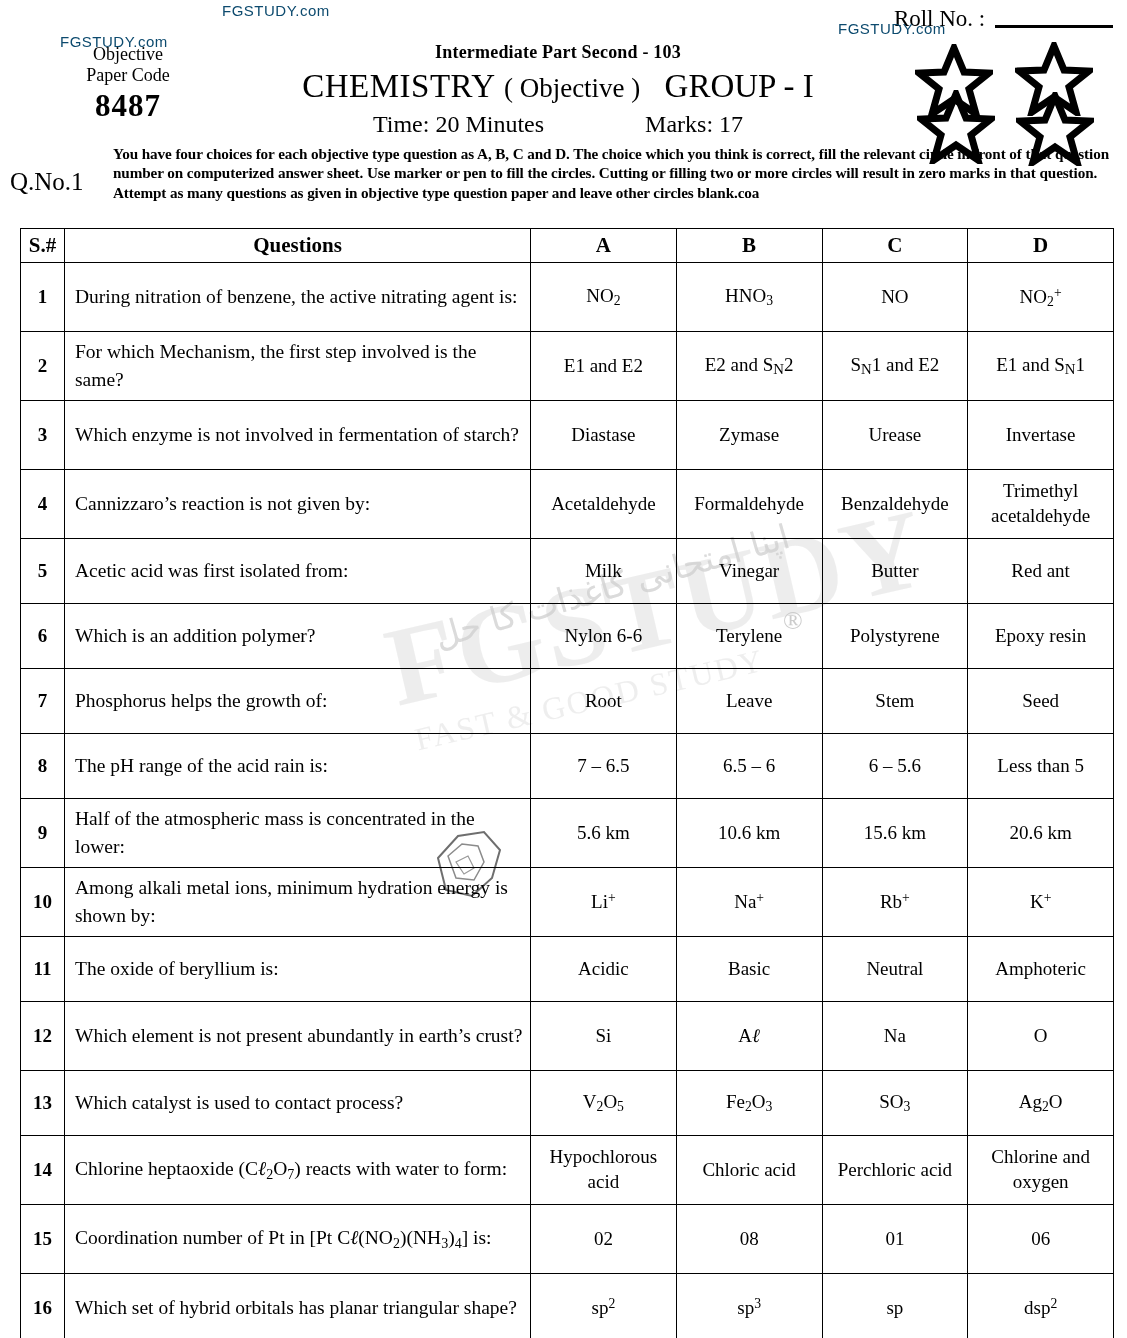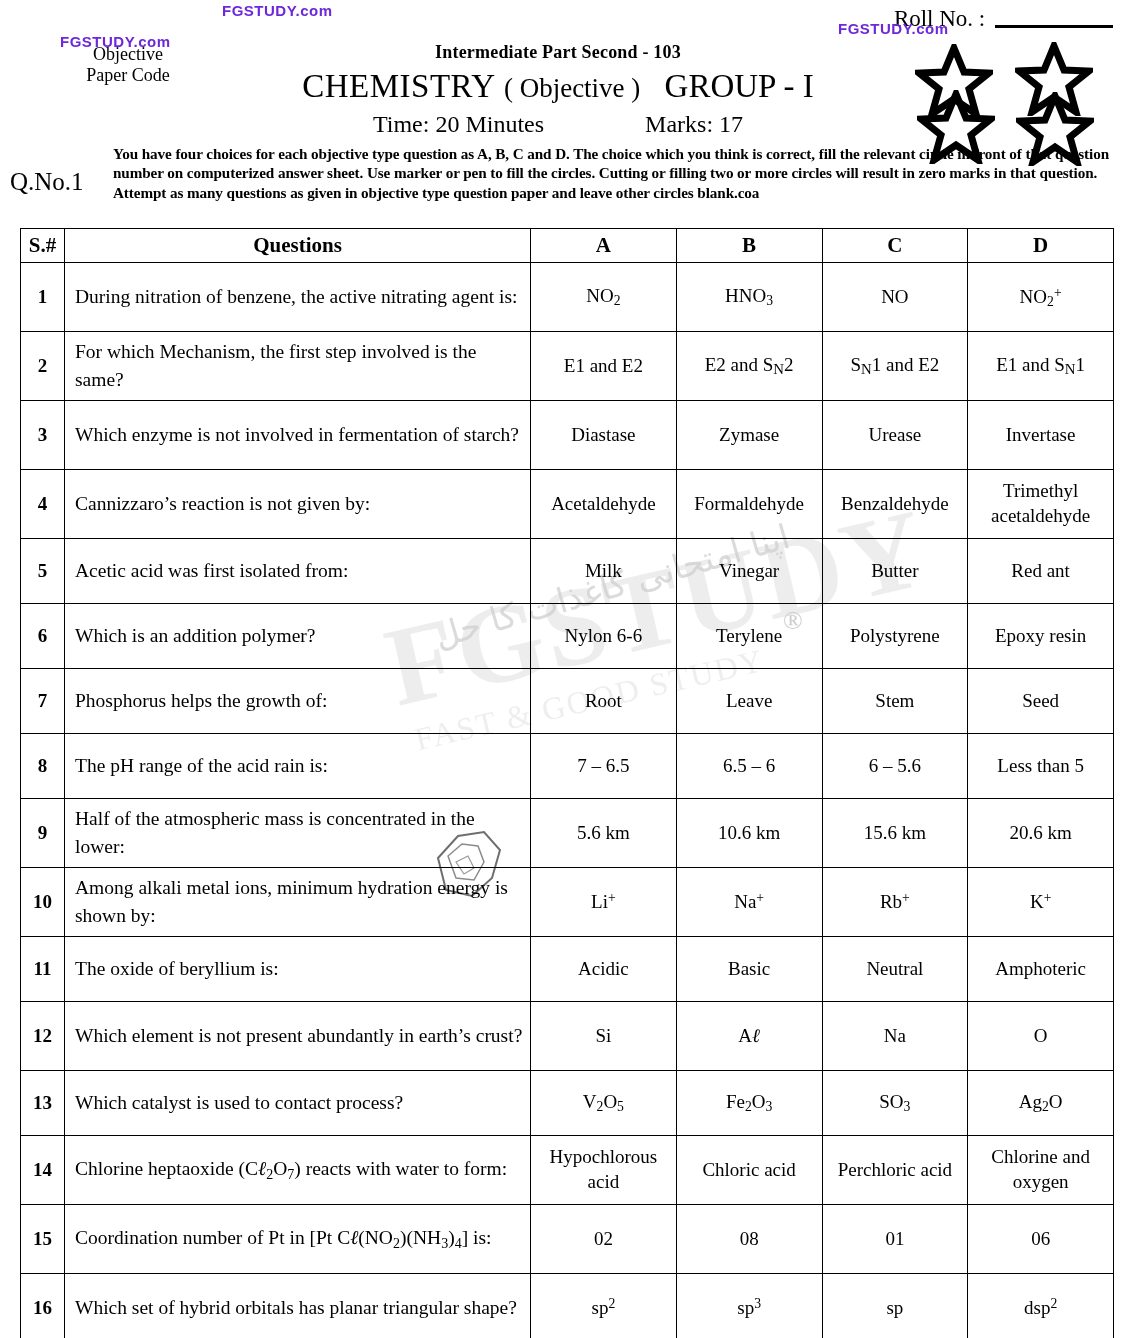"FGSTUDY.com" .wm-corner { color: #6d28d9 -> #0c4a6e; font-weight: bold -> none }
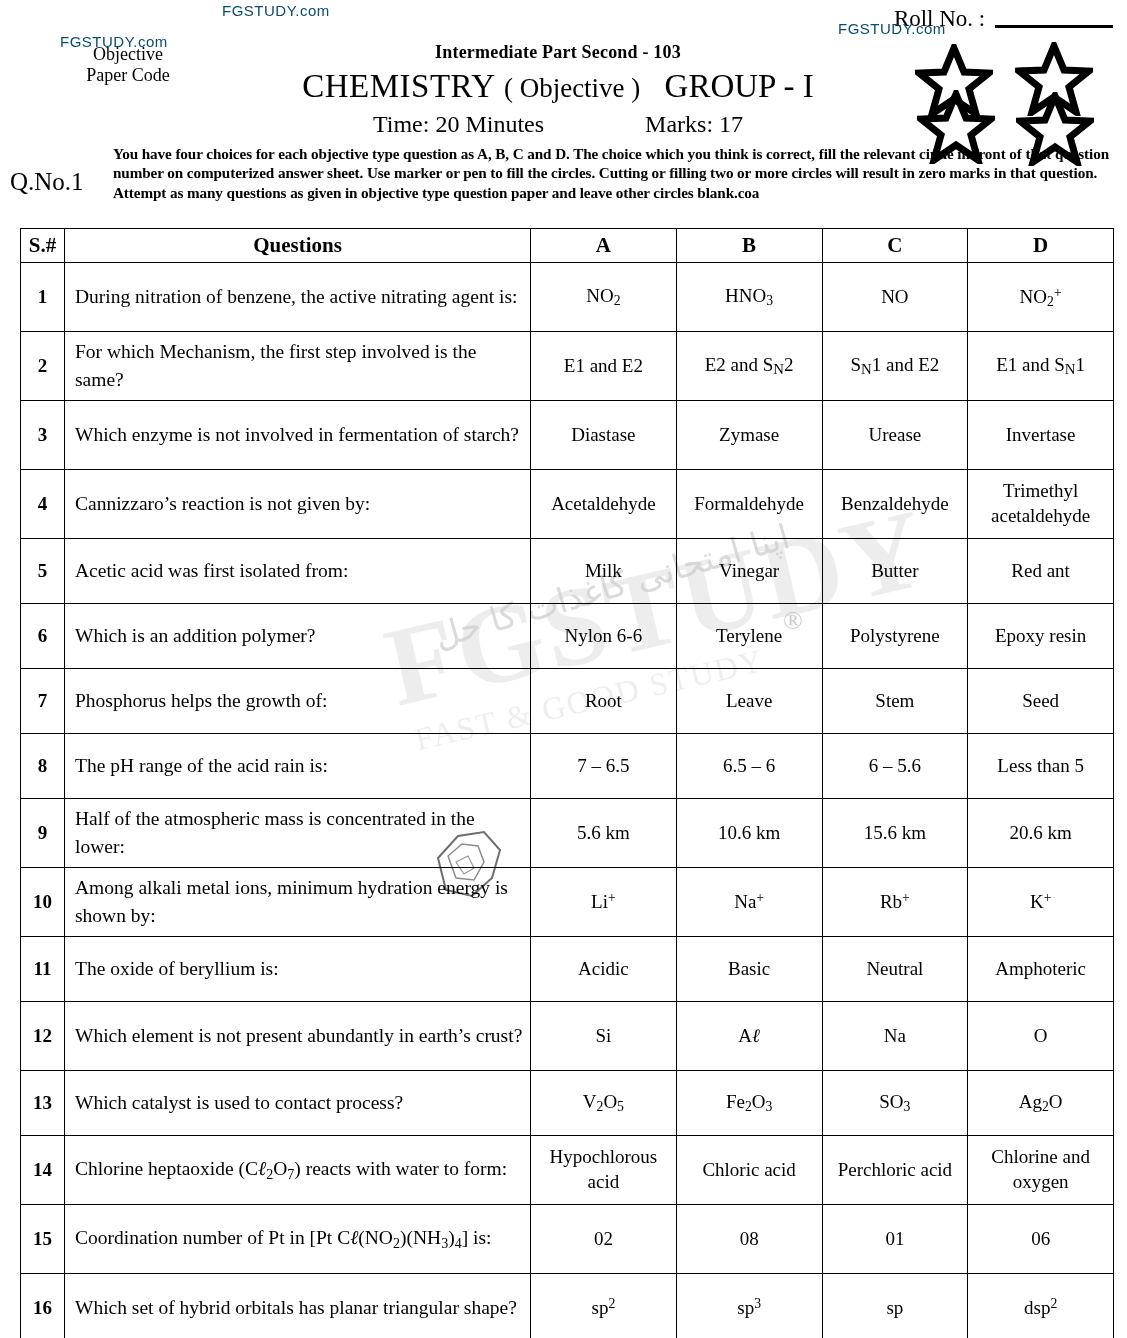"8487" div.pc-num { html: none -> <div>8487</div> }
